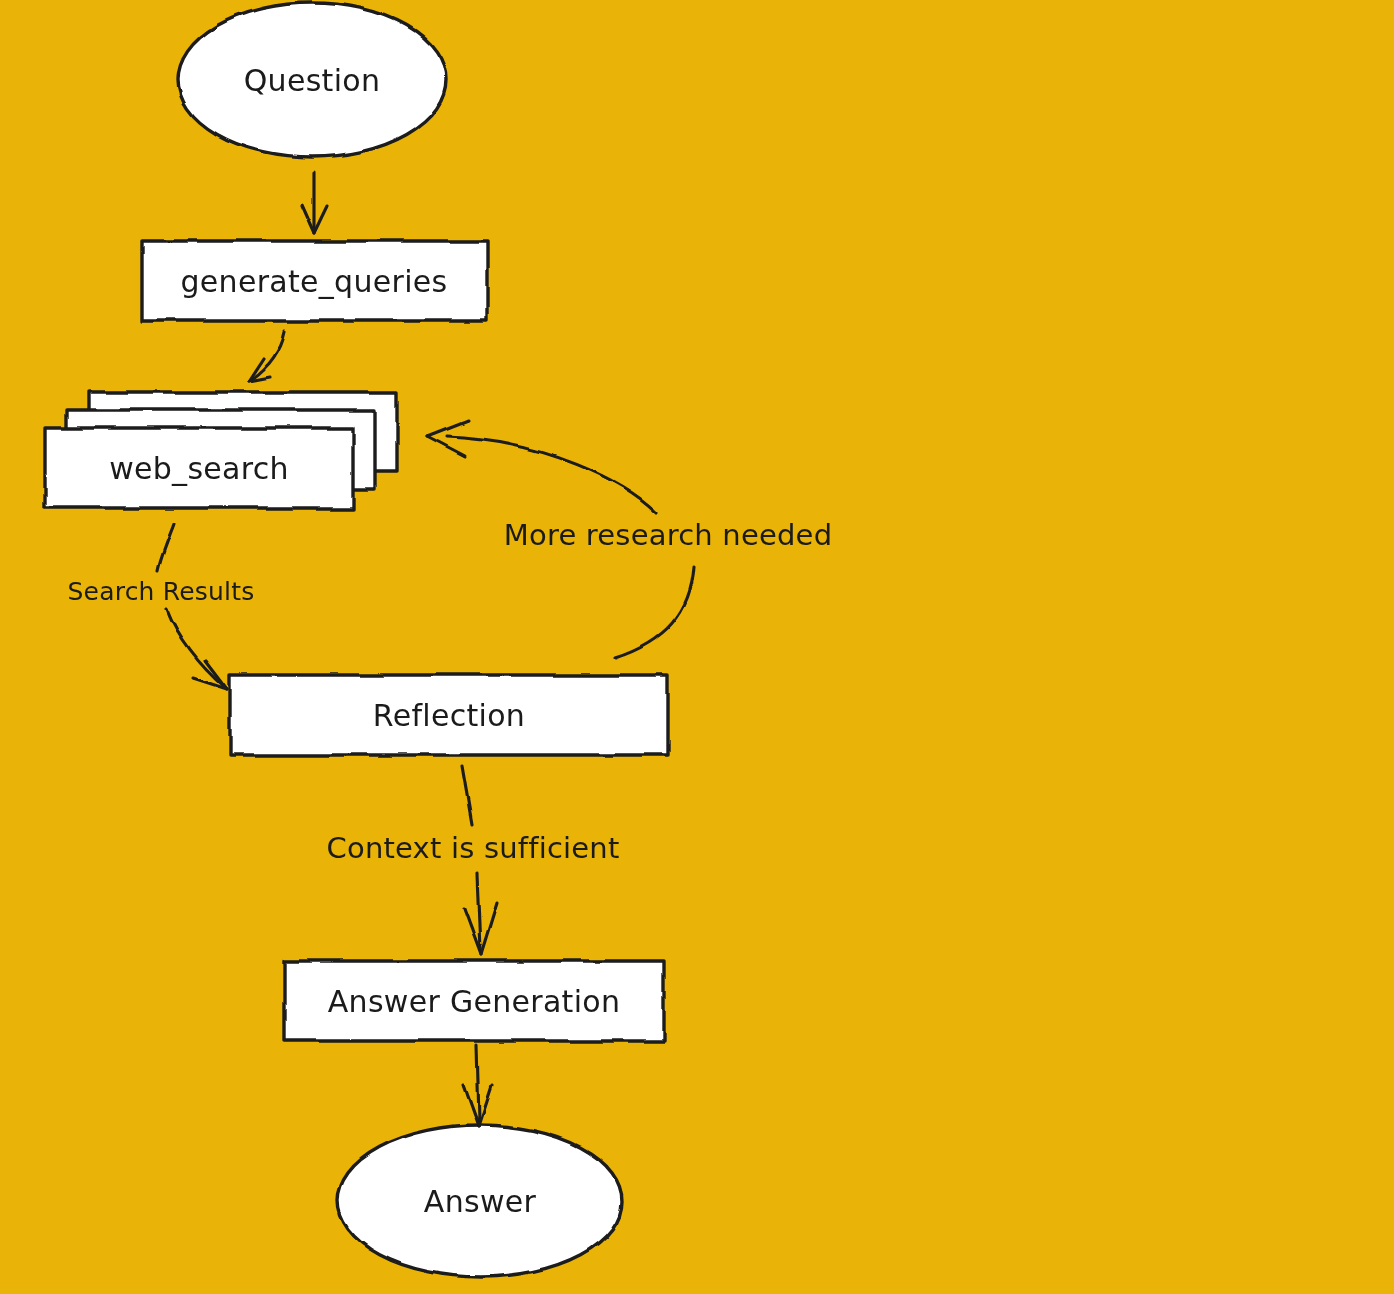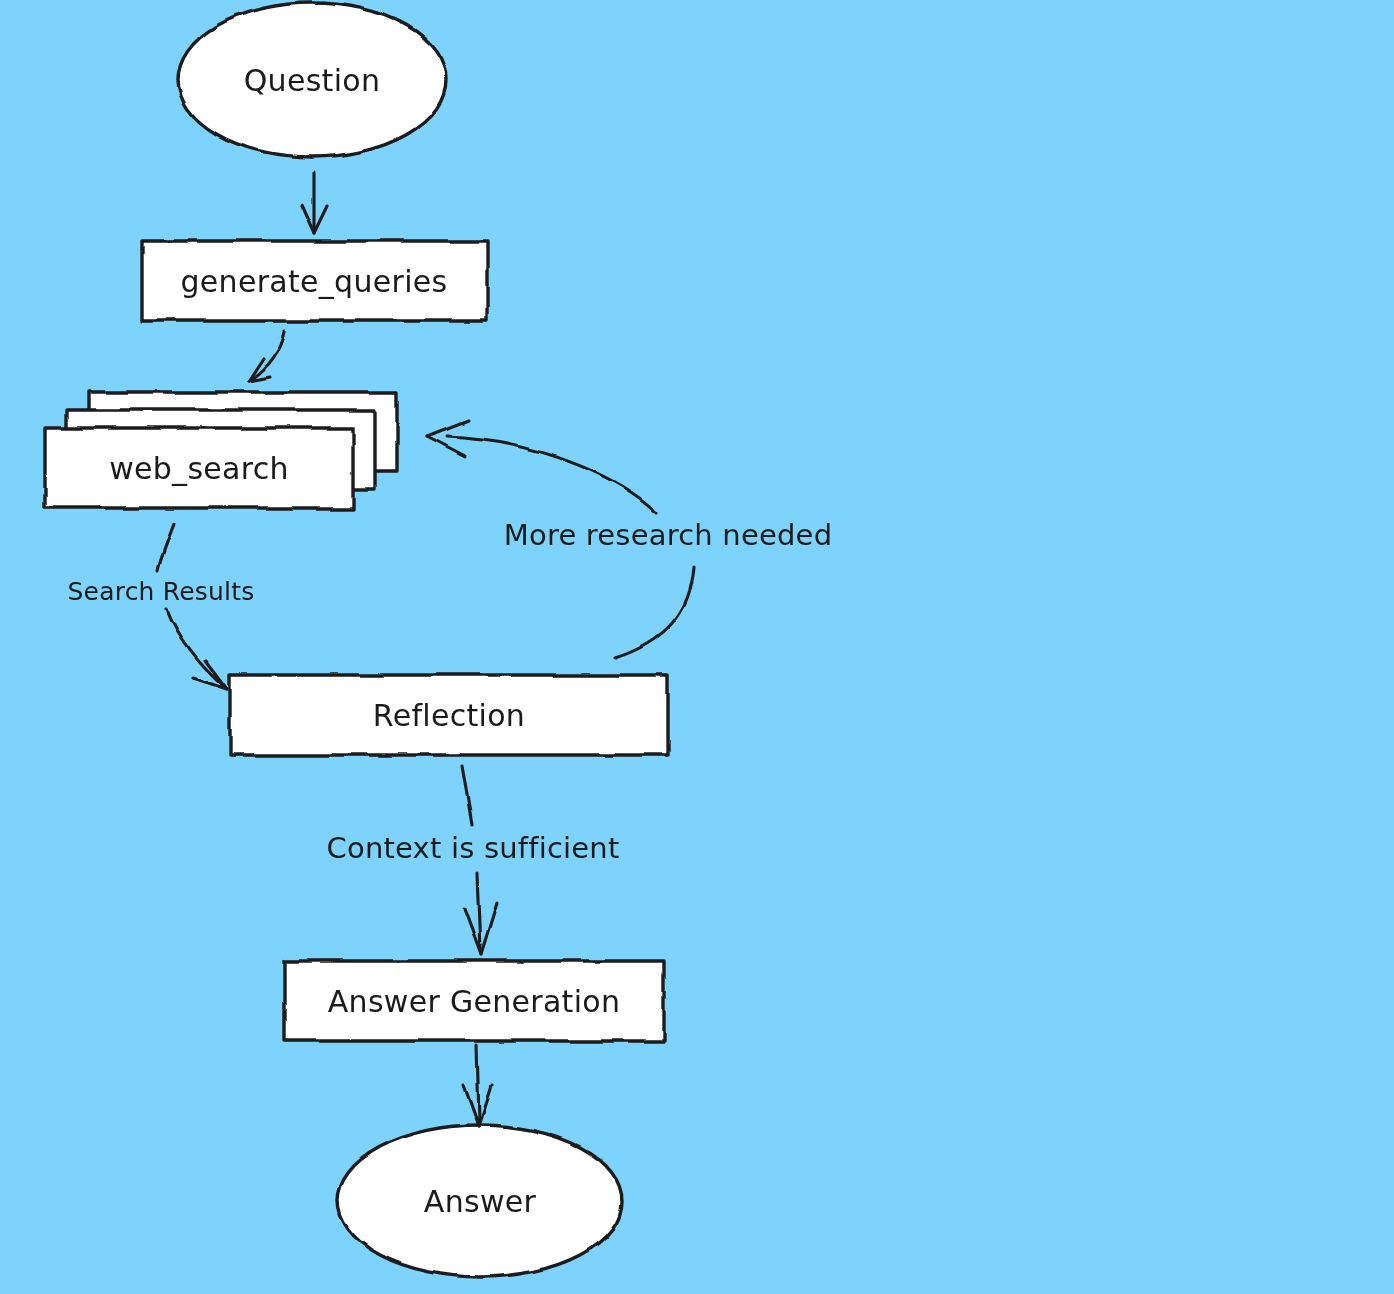"Question" .canvas-wrap { background: #7dd3fc -> #eab308 }
